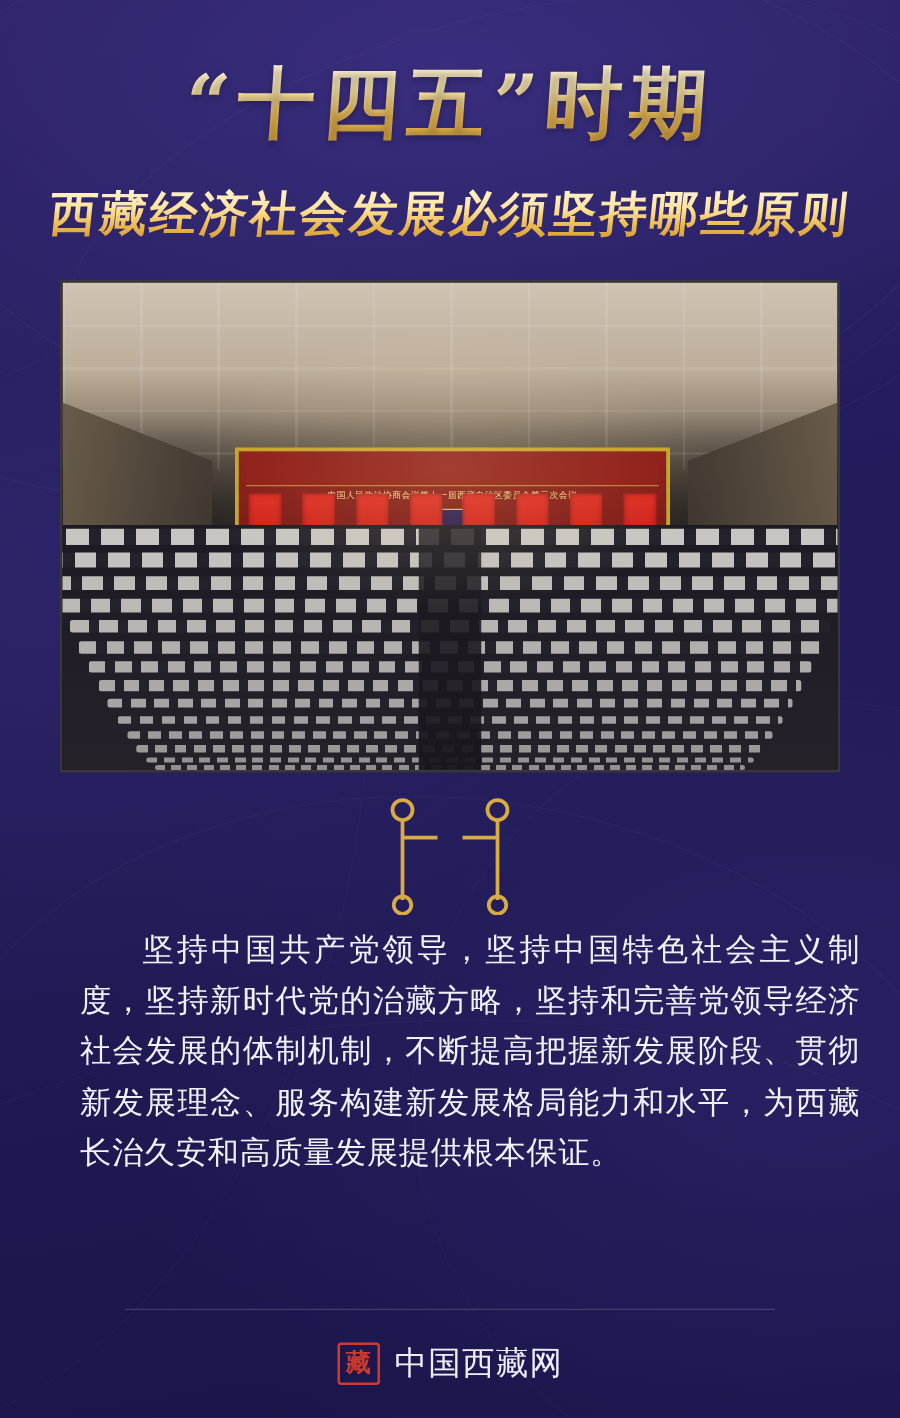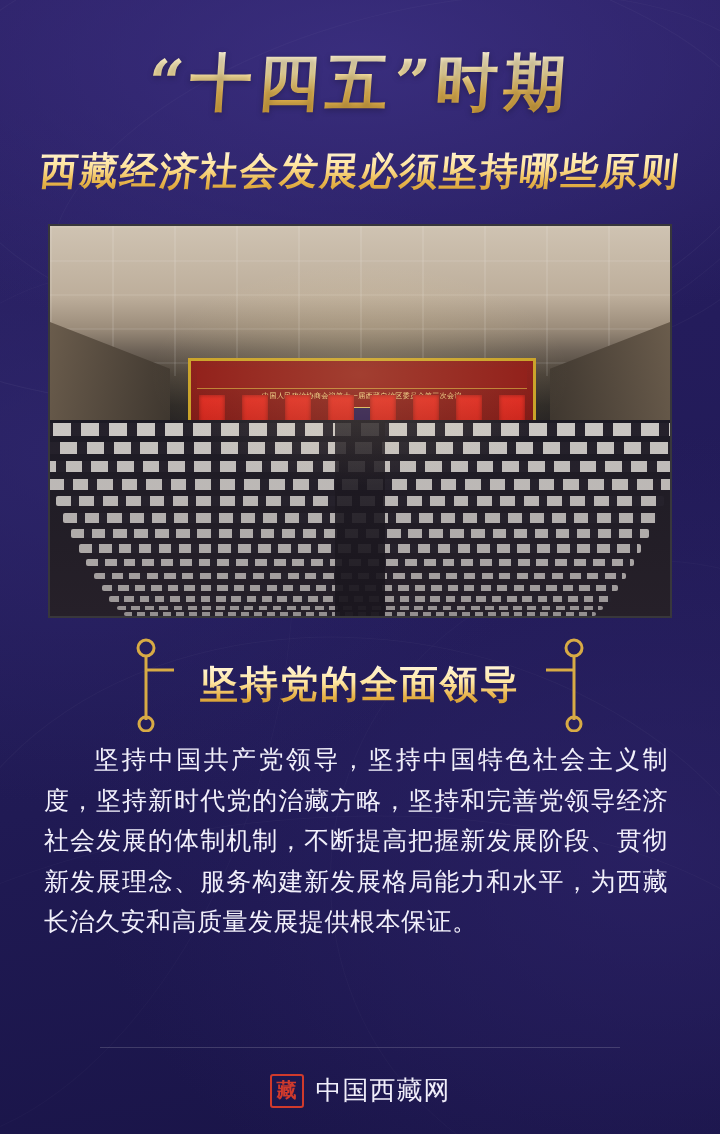"坚持党的全面领导" div.sec-title { html: <div>坚持党的全面领导</div> -> none }
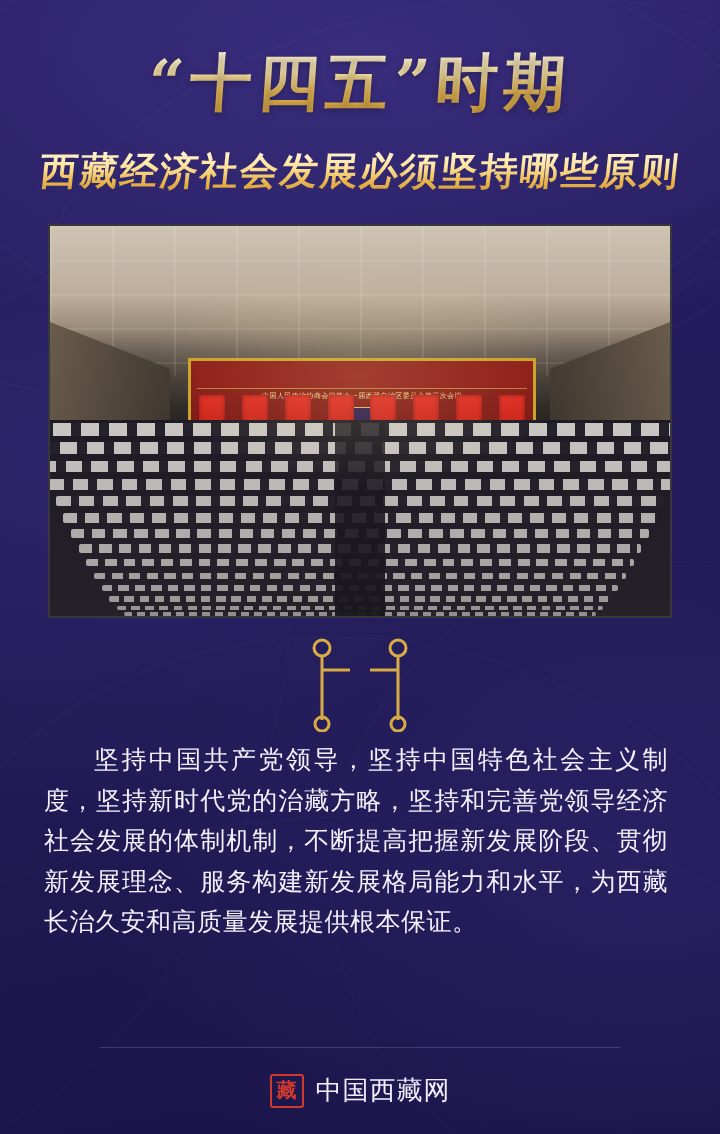"坚持中国共产党领导，坚持中国特色社会主义制度，坚持新时代党的治藏方略，坚持和完善" .body-text { left: 44px -> 64px }
